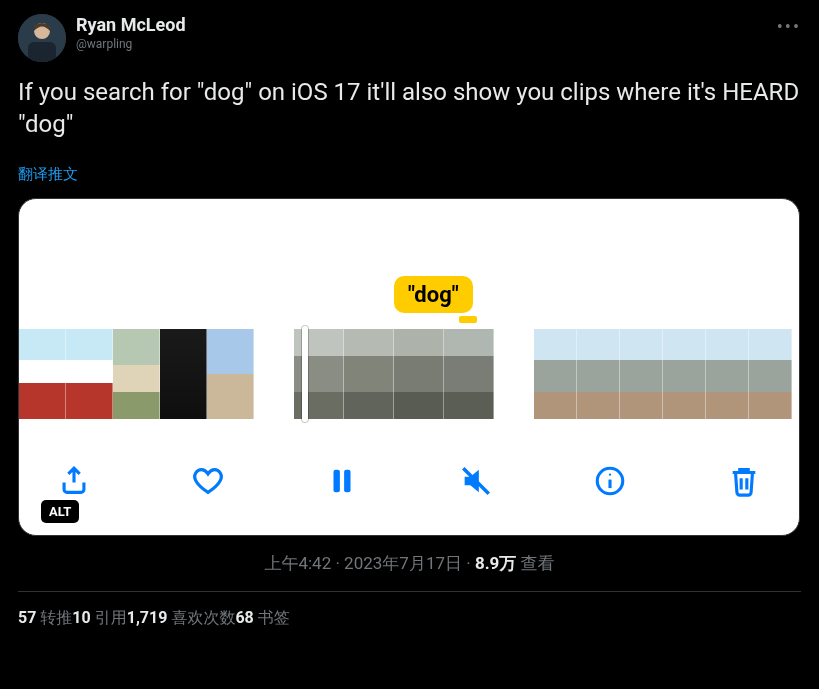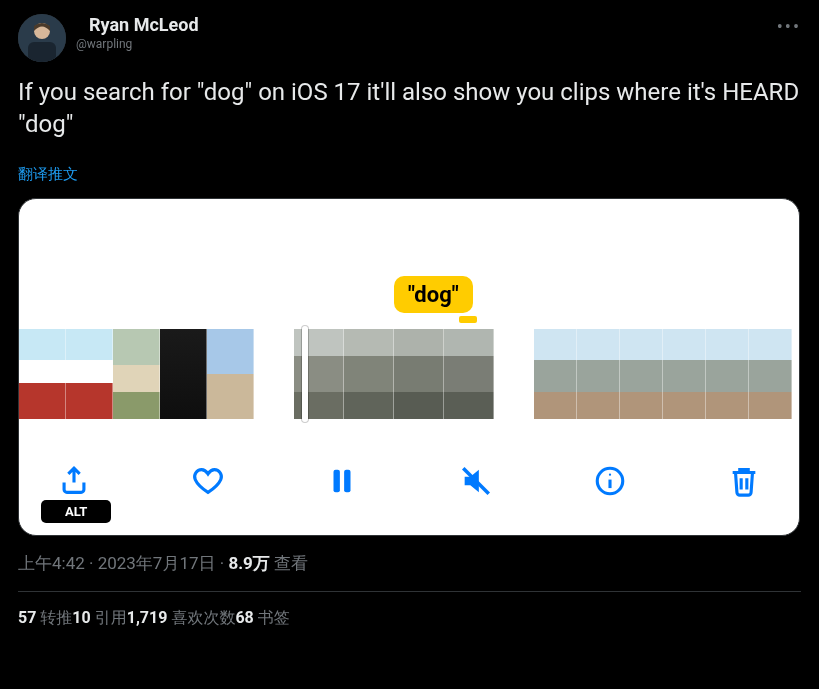"Ryan McLeod" .display-name { margin-left: 13px -> none }
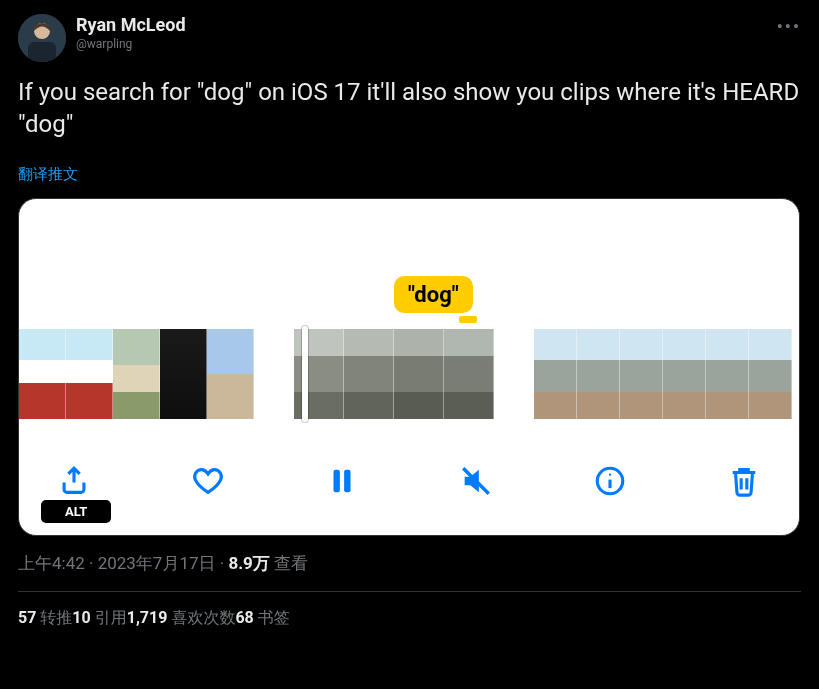"ALT" .alt-badge { padding: 4px 24px -> 4px 8px }
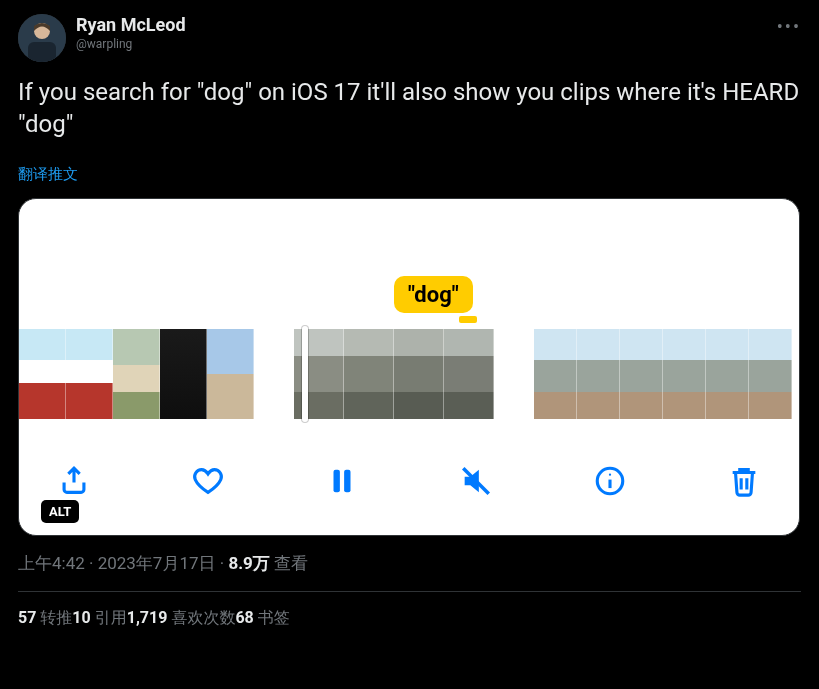"上午4:42 · 2023年7月17日 · 8.9万" .meta { text-align: none -> center }
